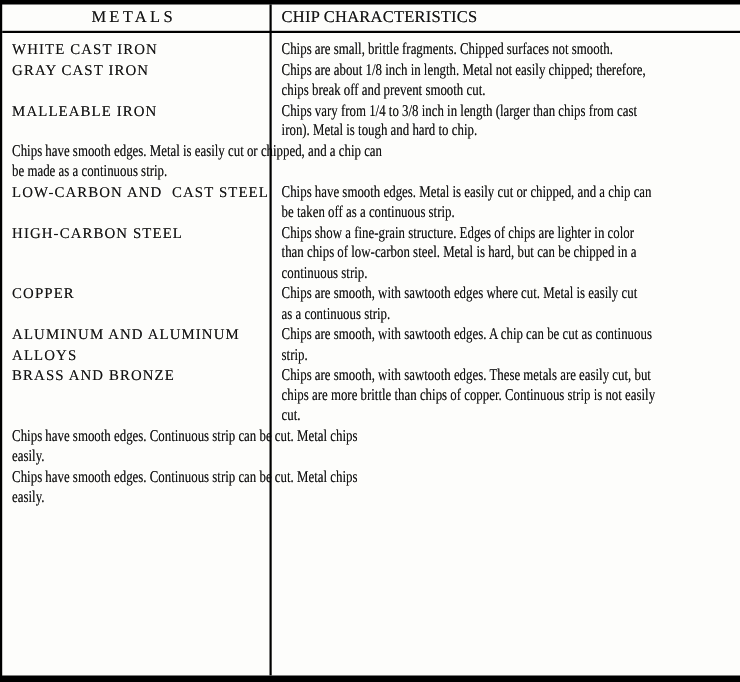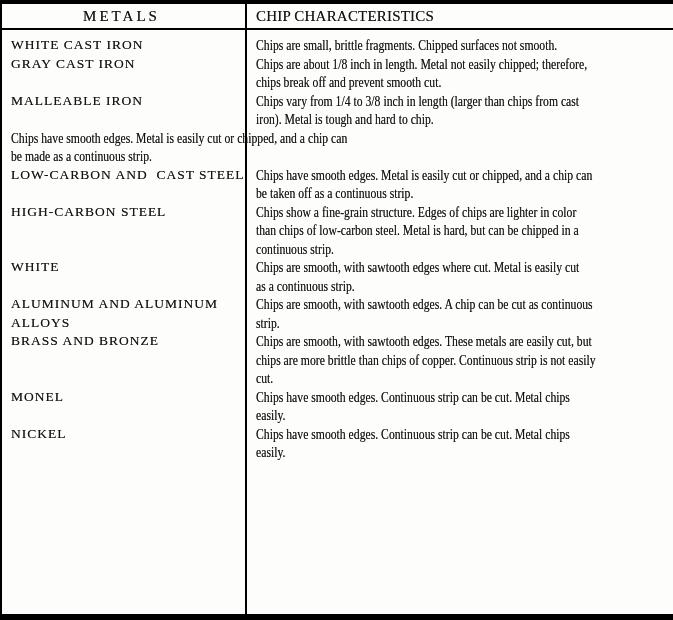"WHITE" div.cell-metal { text: WHITE -> COPPER }
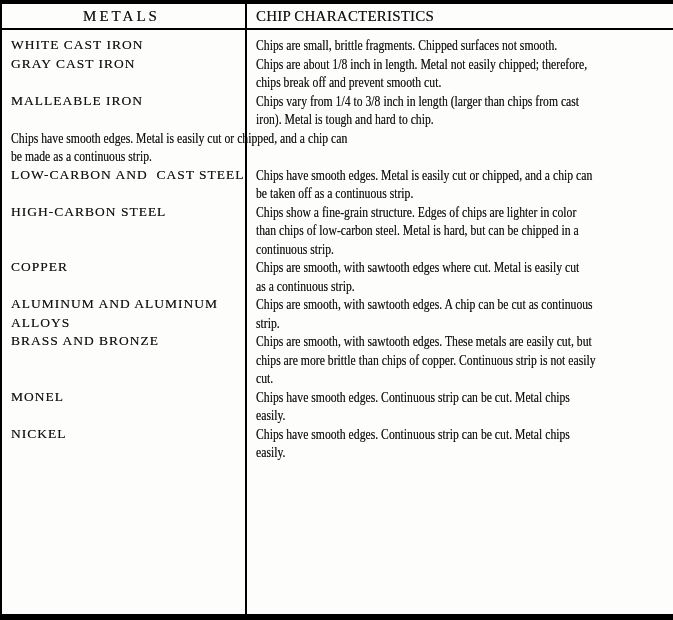"MONEL" div.cell-metal { html: <div>MONEL</div> -> none }
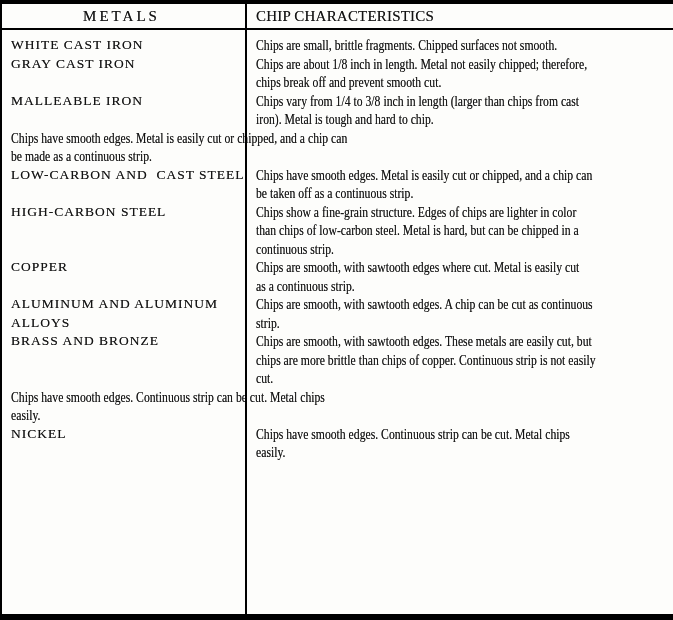"NICKEL" div.cell-metal { html: <div>NICKEL</div> -> none }
